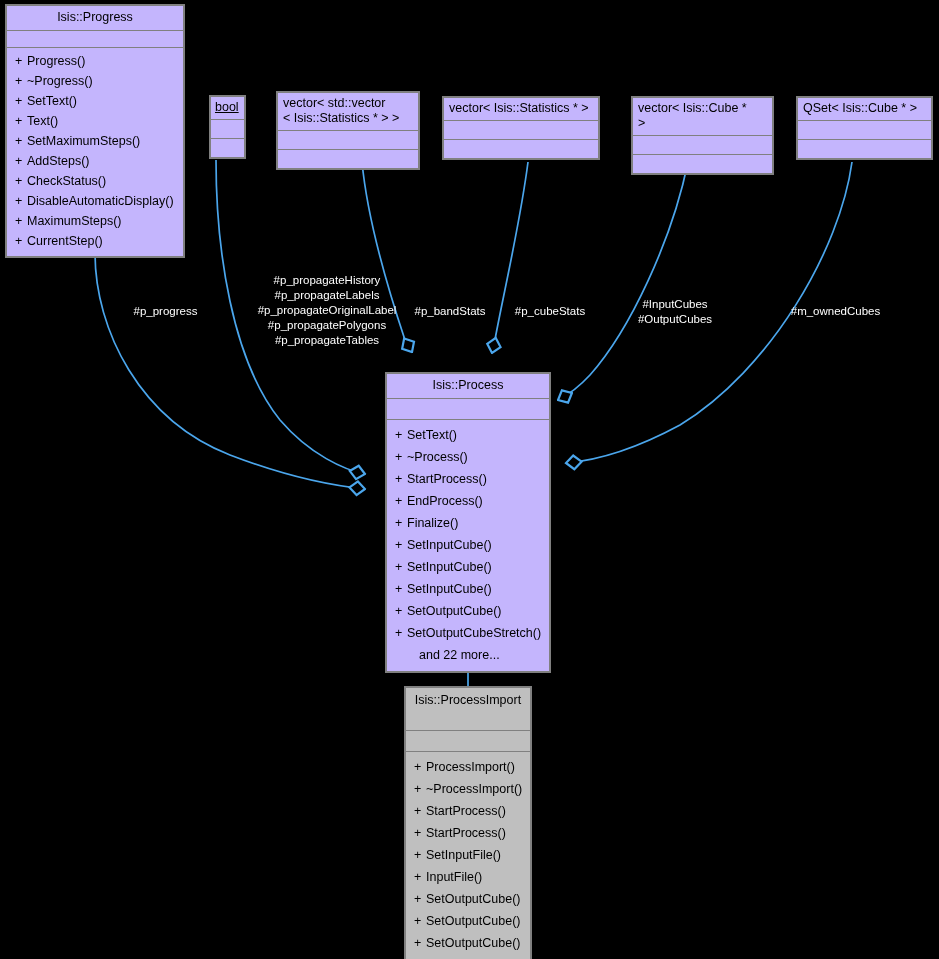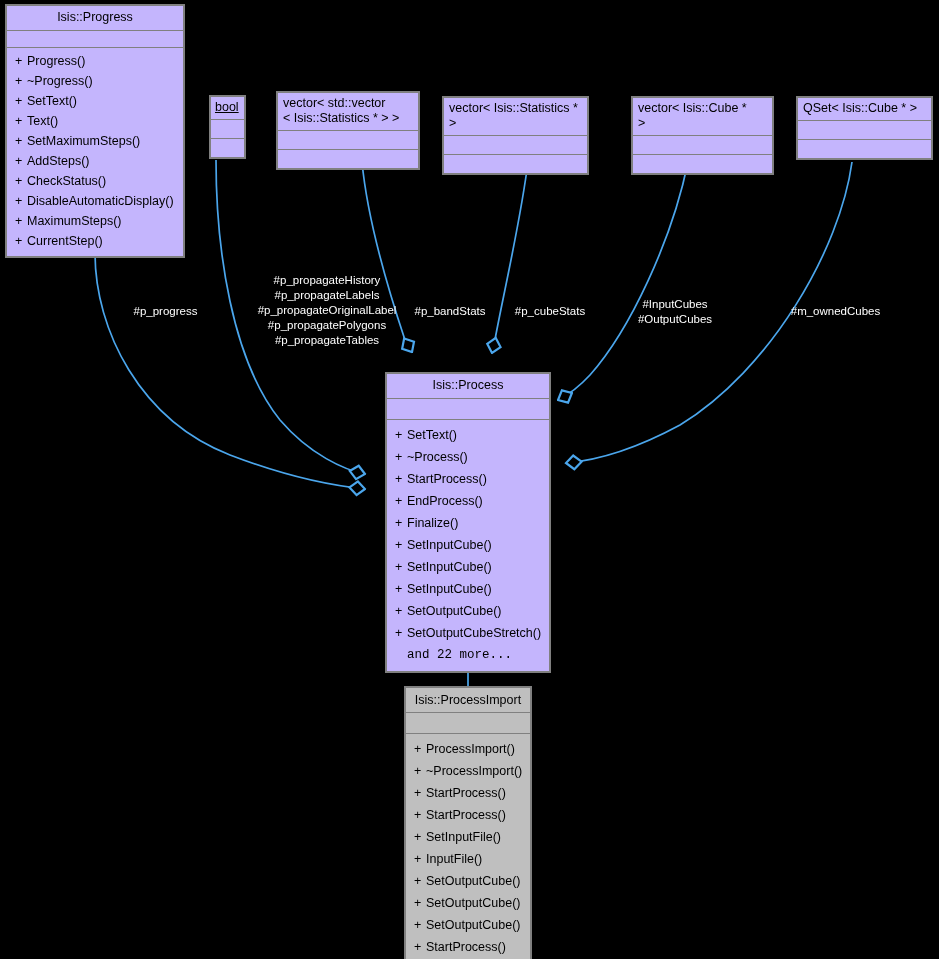"vector< Isis::Statistics * >" div.node { width: 145px -> 156px }
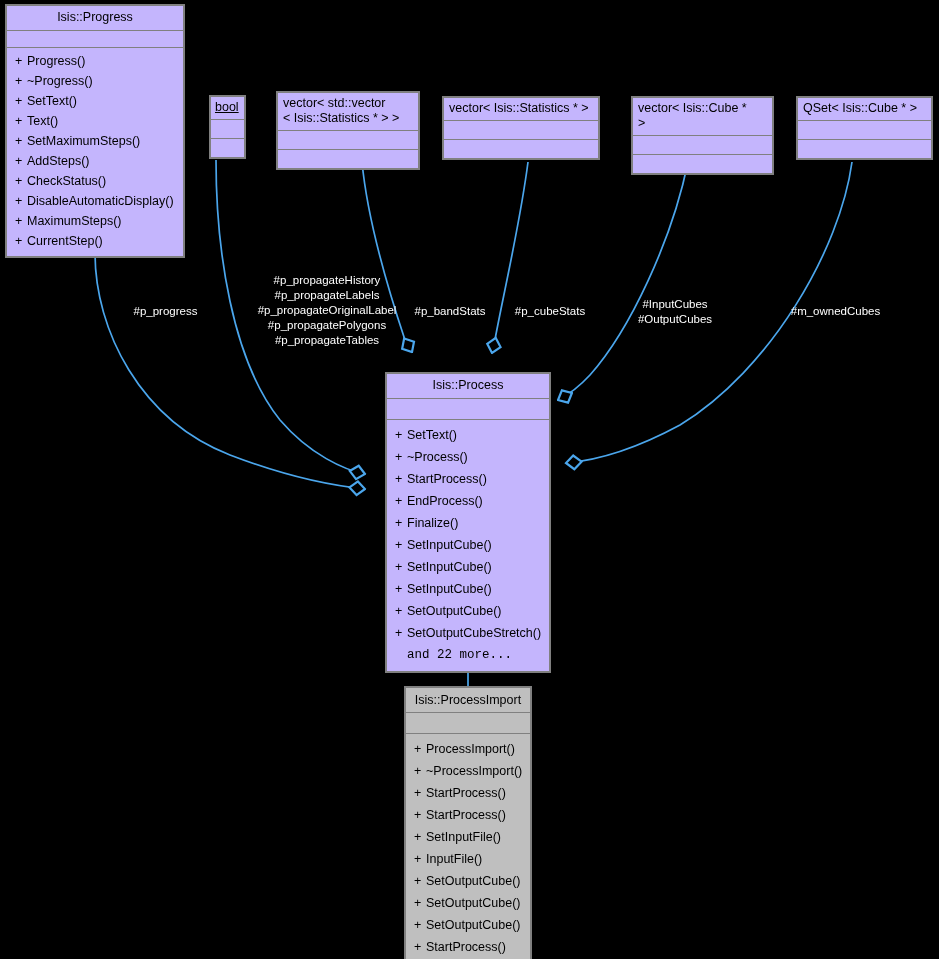"and 22 more..." .node .ops .op.more { font-family: Liberation Mono, monospace -> none; padding-left: 20px -> 32px }
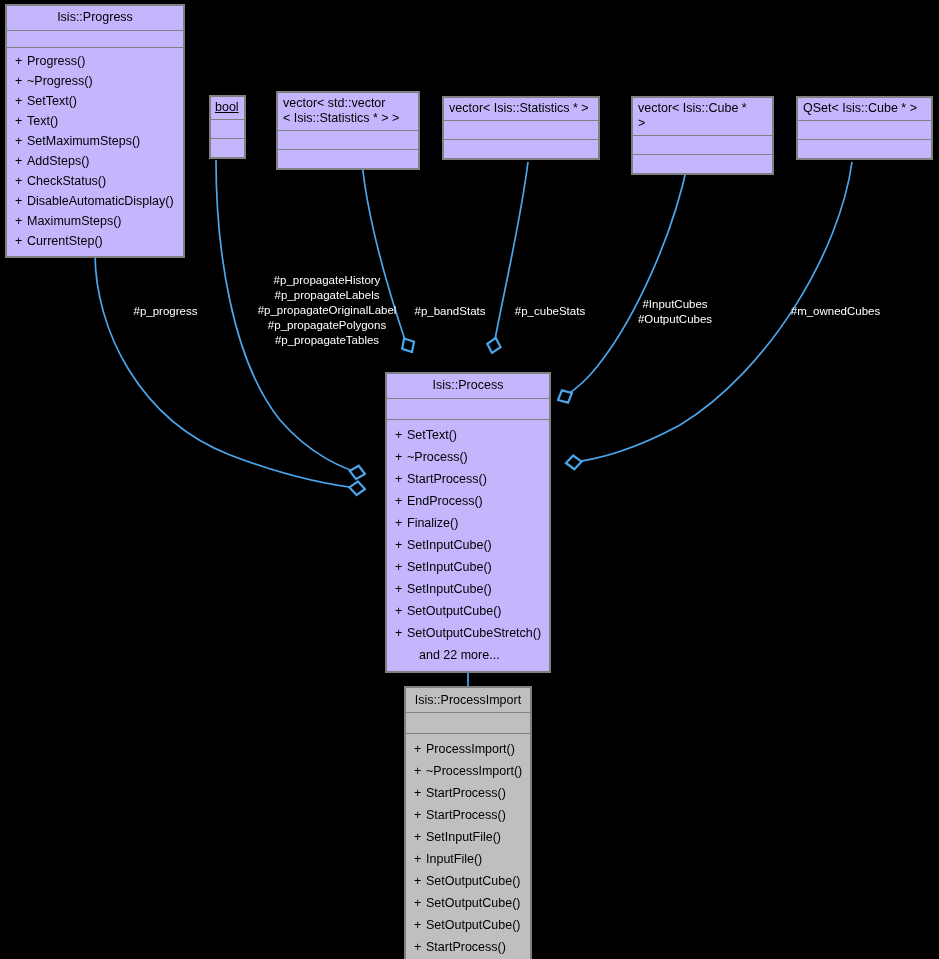"Isis::ProcessImport" div.title { padding: 5px 4px 4px 4px -> 5px 4px 22px 4px }
